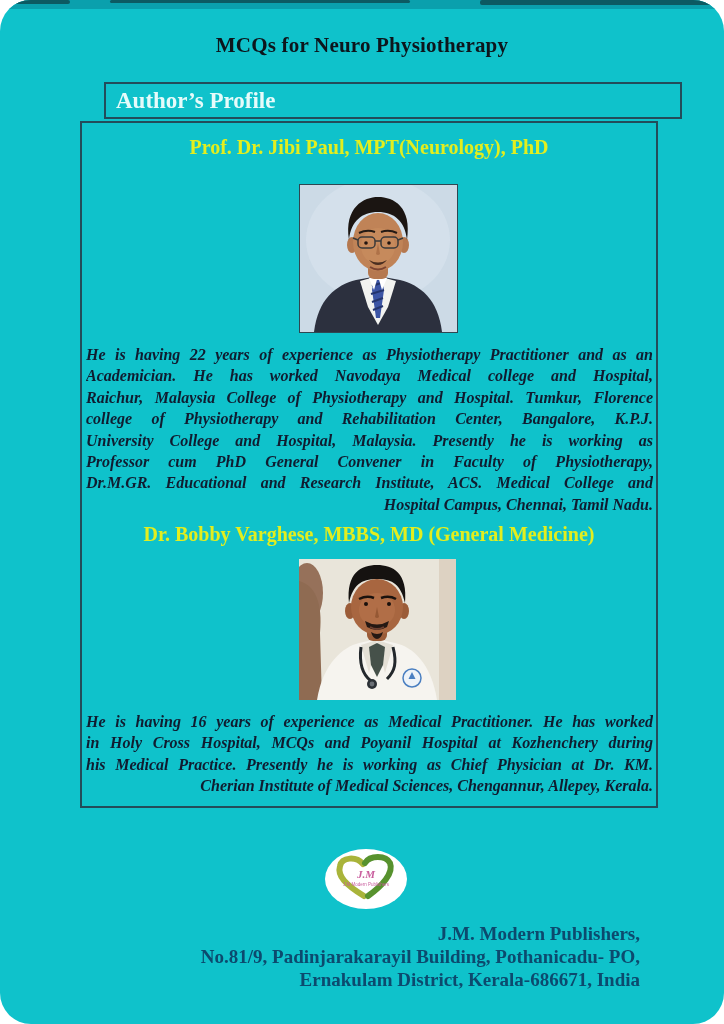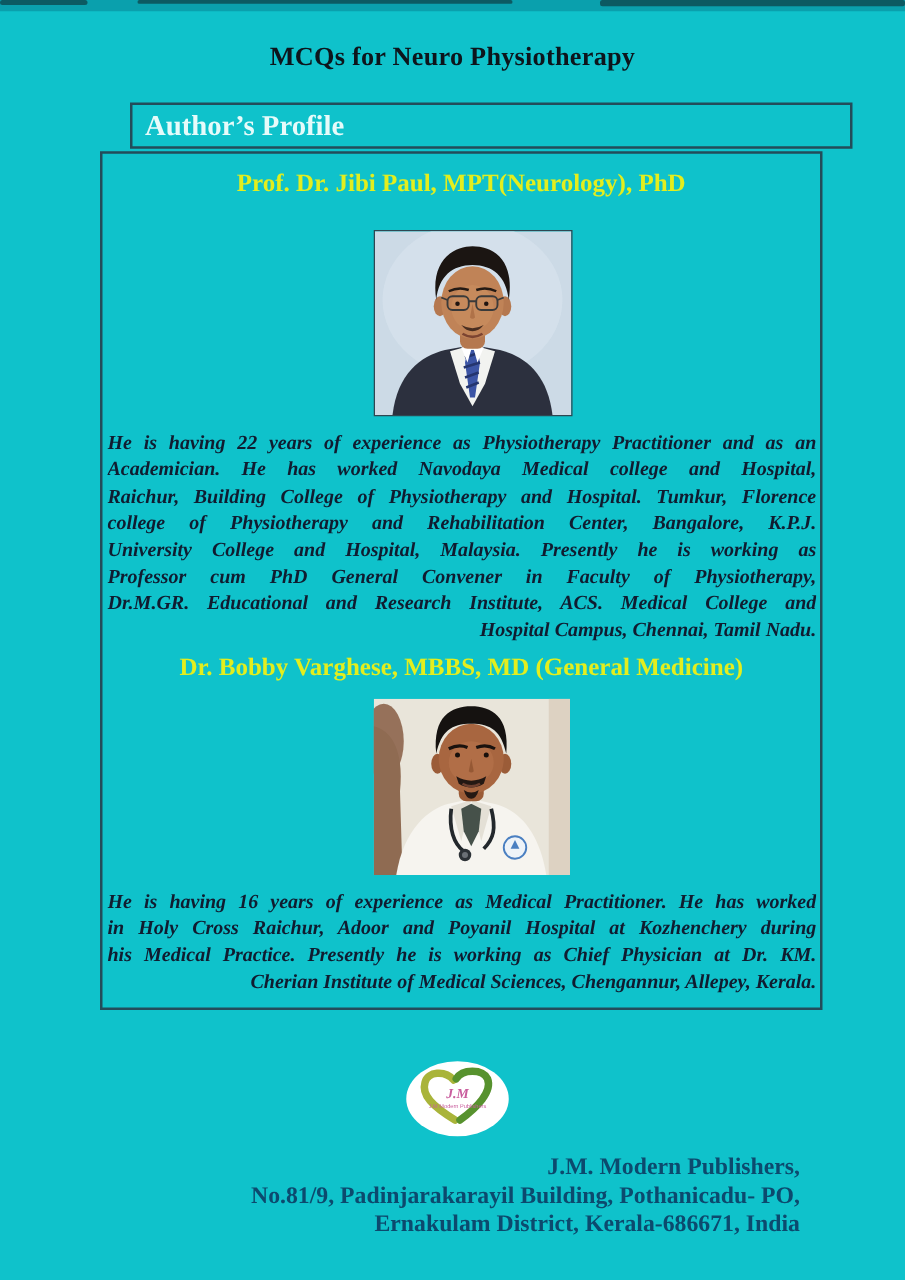"MCQs for Neuro Physiotherapy" .page { border-radius: none -> 31px }
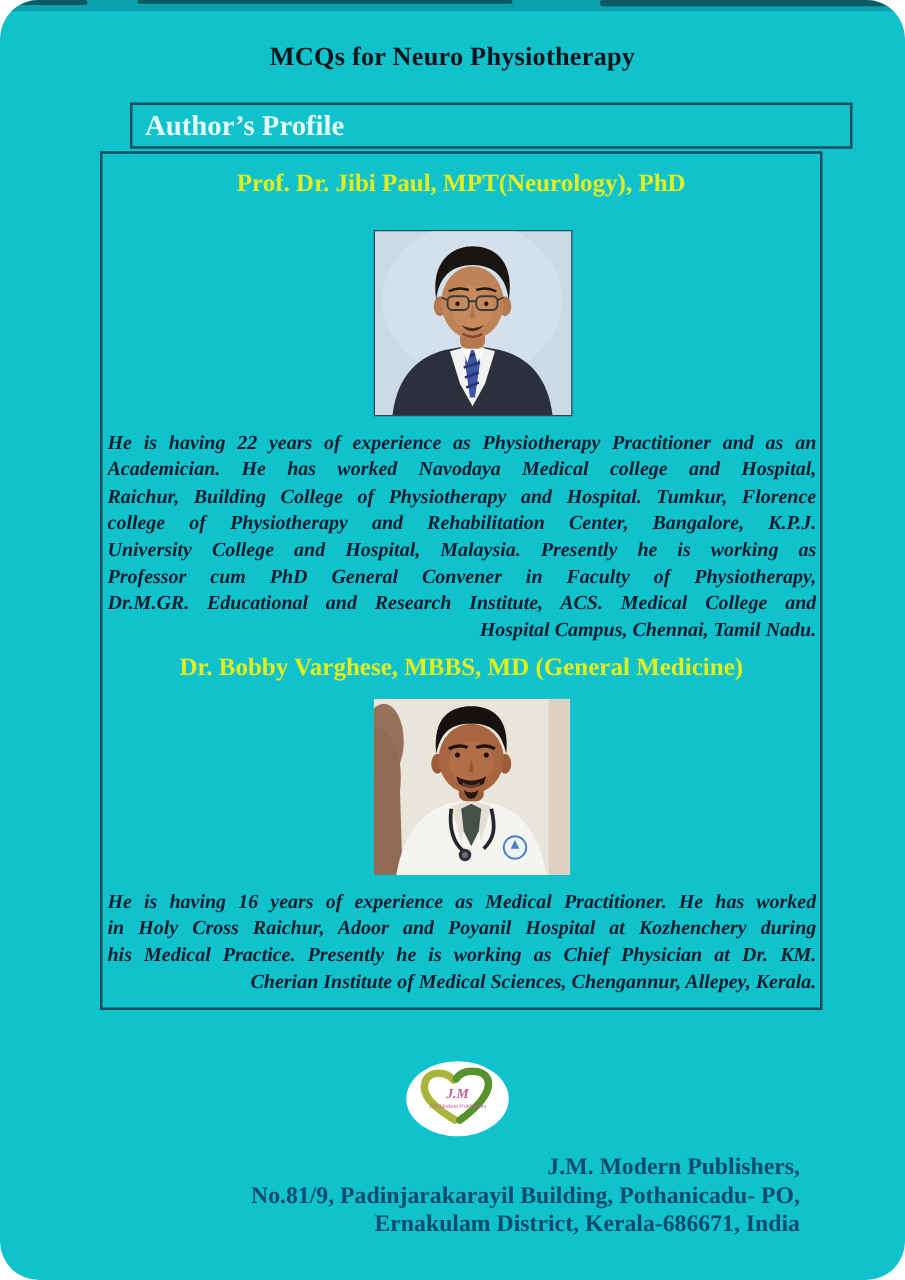"Raichur, Building College of" div.jline { text: Building -> Malaysia }
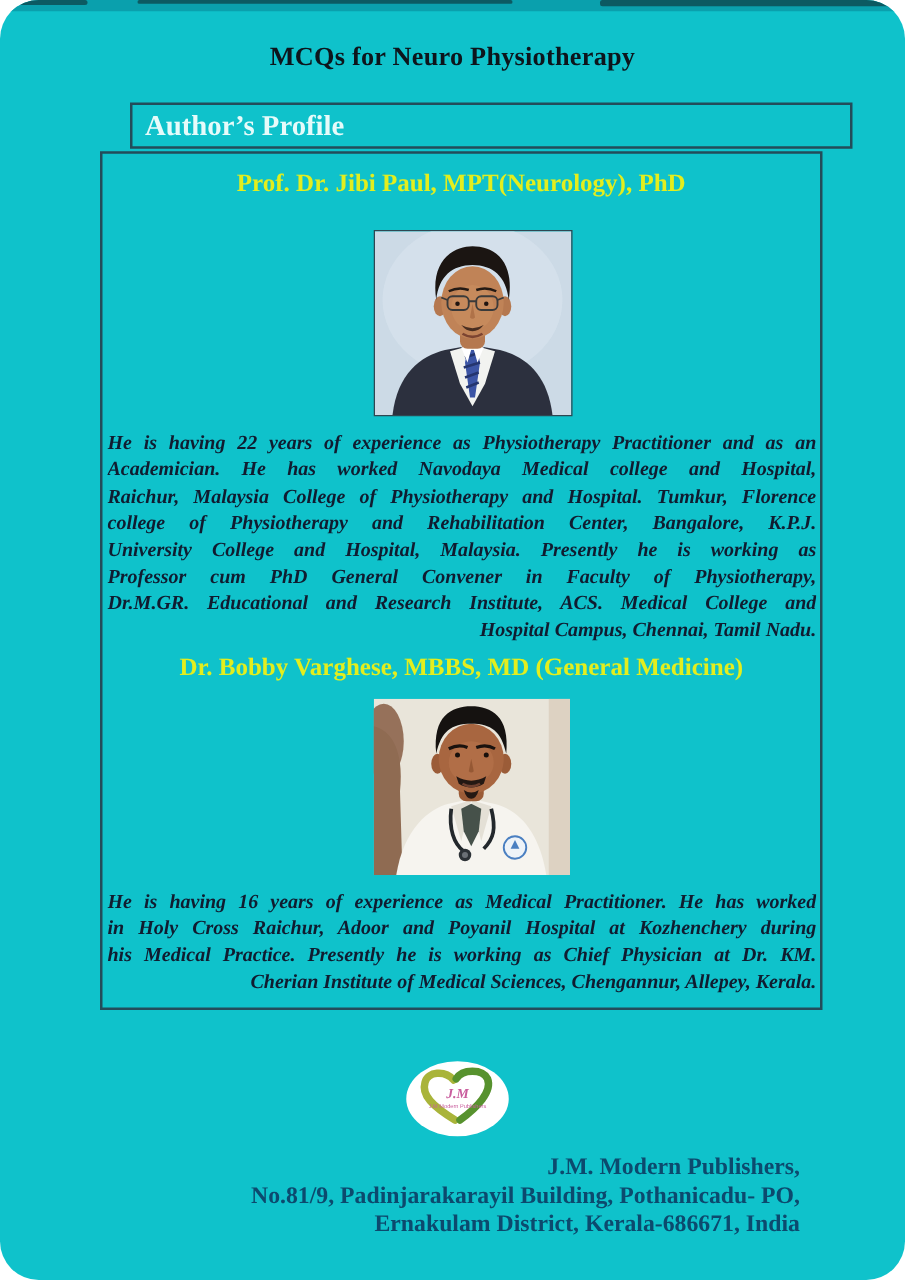"in Holy Cross Raichur, Adoor" div.jline { text: Raichur, Adoor -> Hospital, MCQs }
